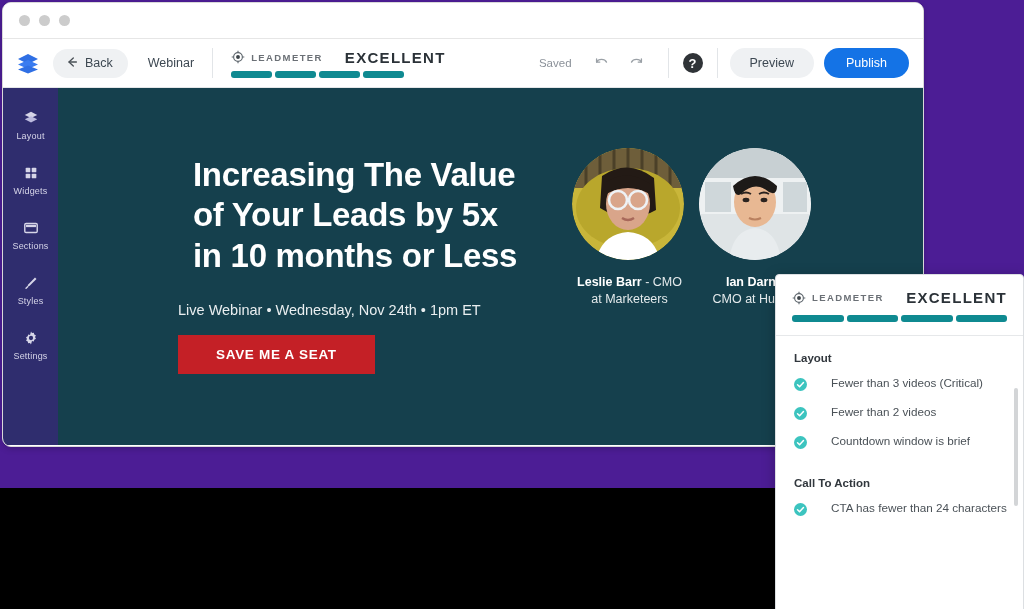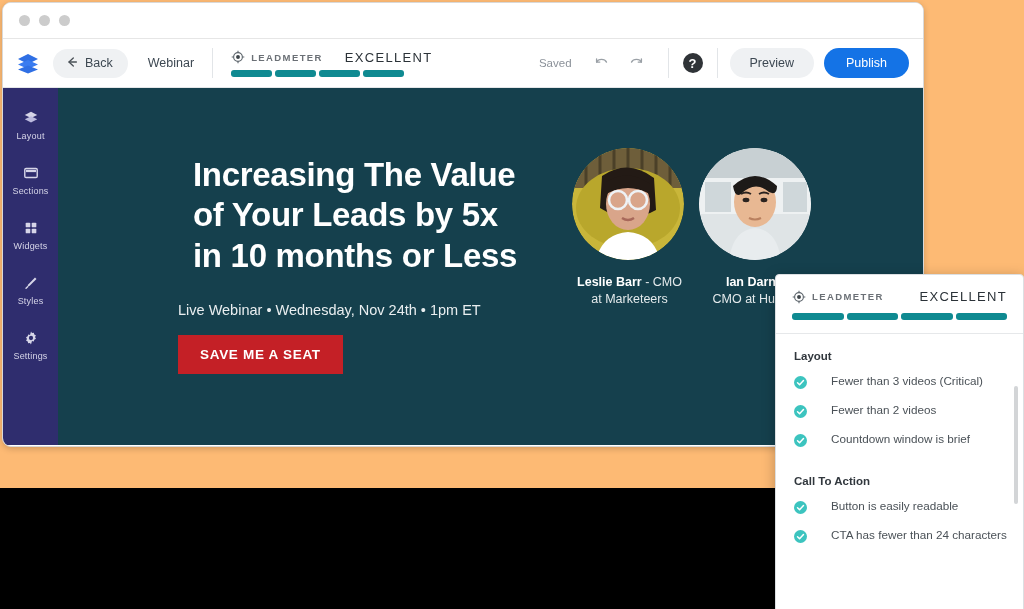"Back" #root { background: #fdba74 -> #4c1d95 }
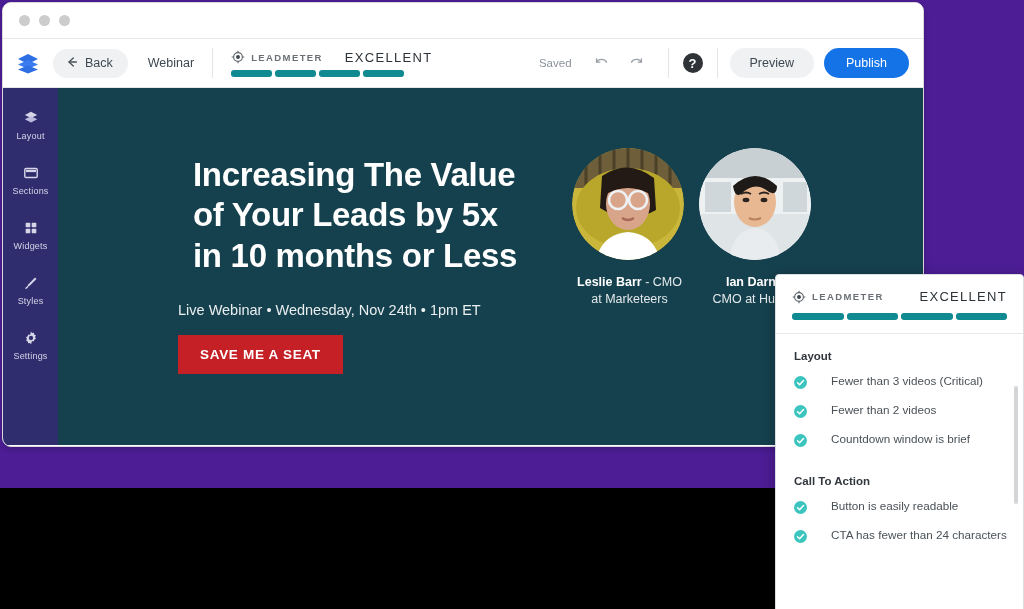"EXCELLENT" .lm-rating { font-size: 13px -> 15px; font-weight: normal -> bold }
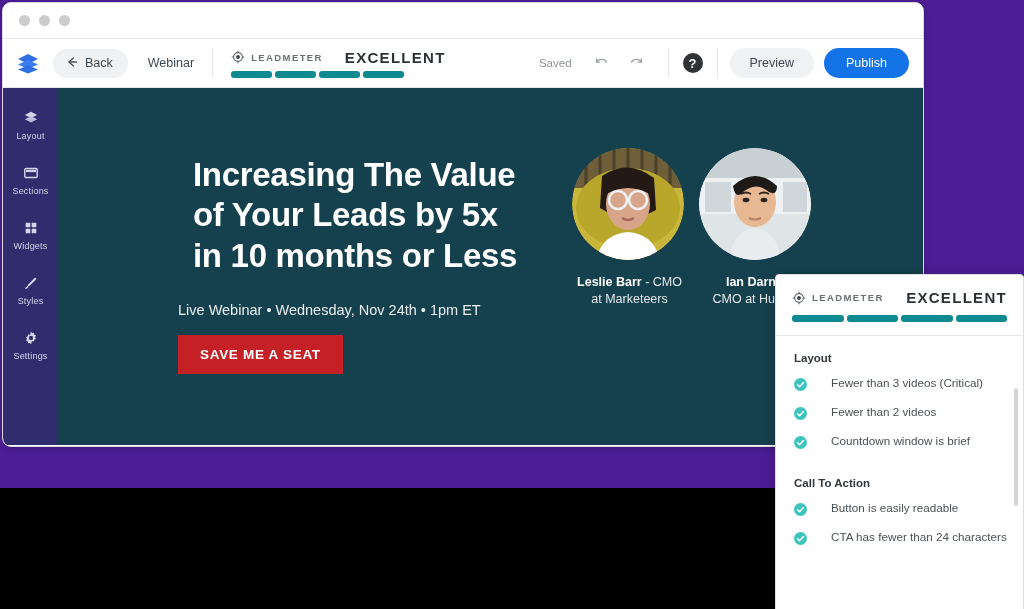"Sections" div.side-item { order: before "Widgets" -> after "Widgets" }
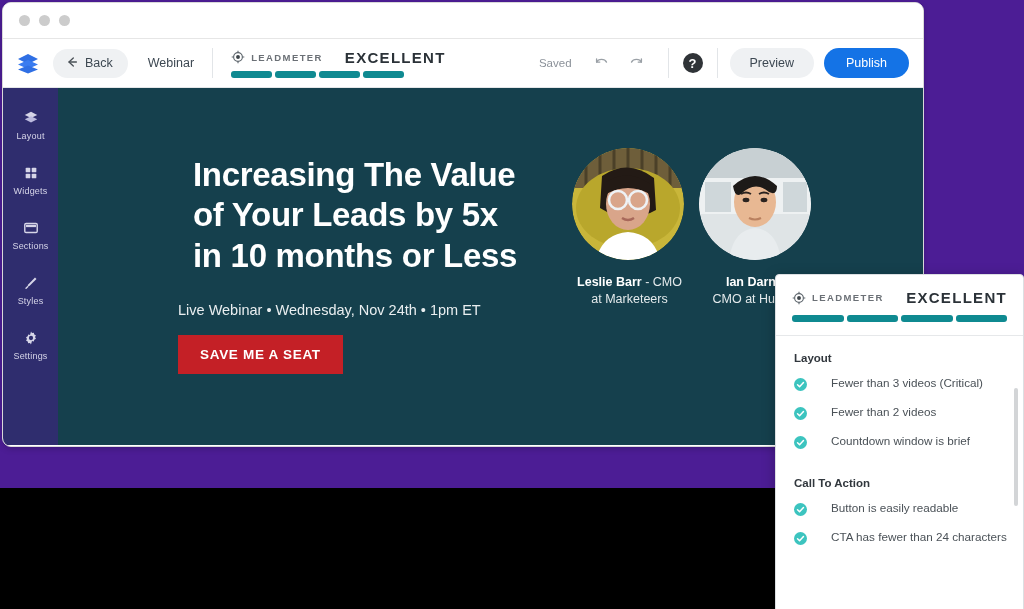"SAVE ME A SEAT" .cta { padding: 12px 22px -> 12px 38px }
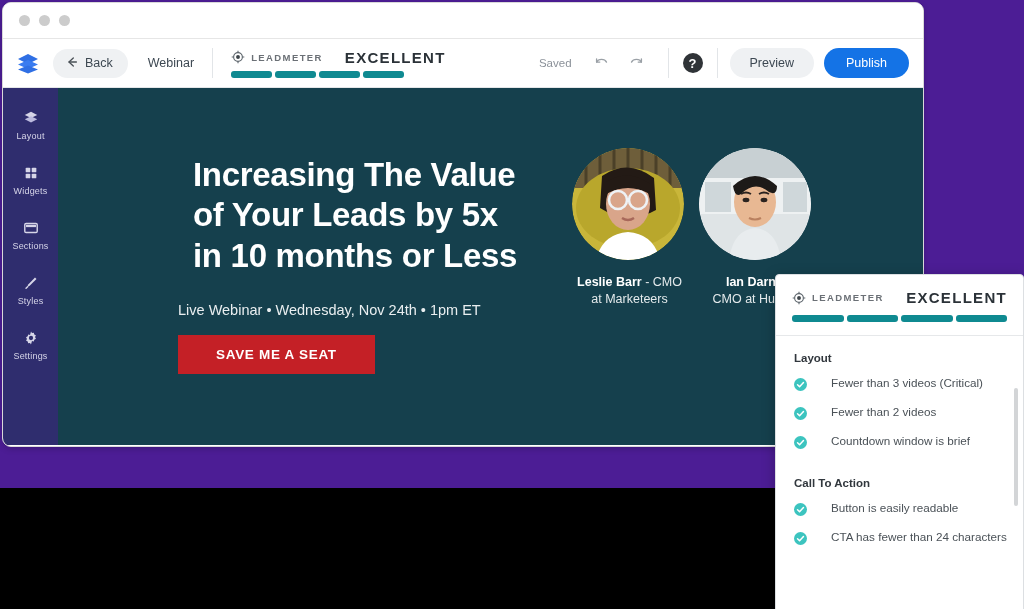"Button is easily readable" div.chk { html: <div> <span> <svg> <circle></circle> <path></path> </svg> </span> <span>Button is easily readable</span> </div> -> none }
